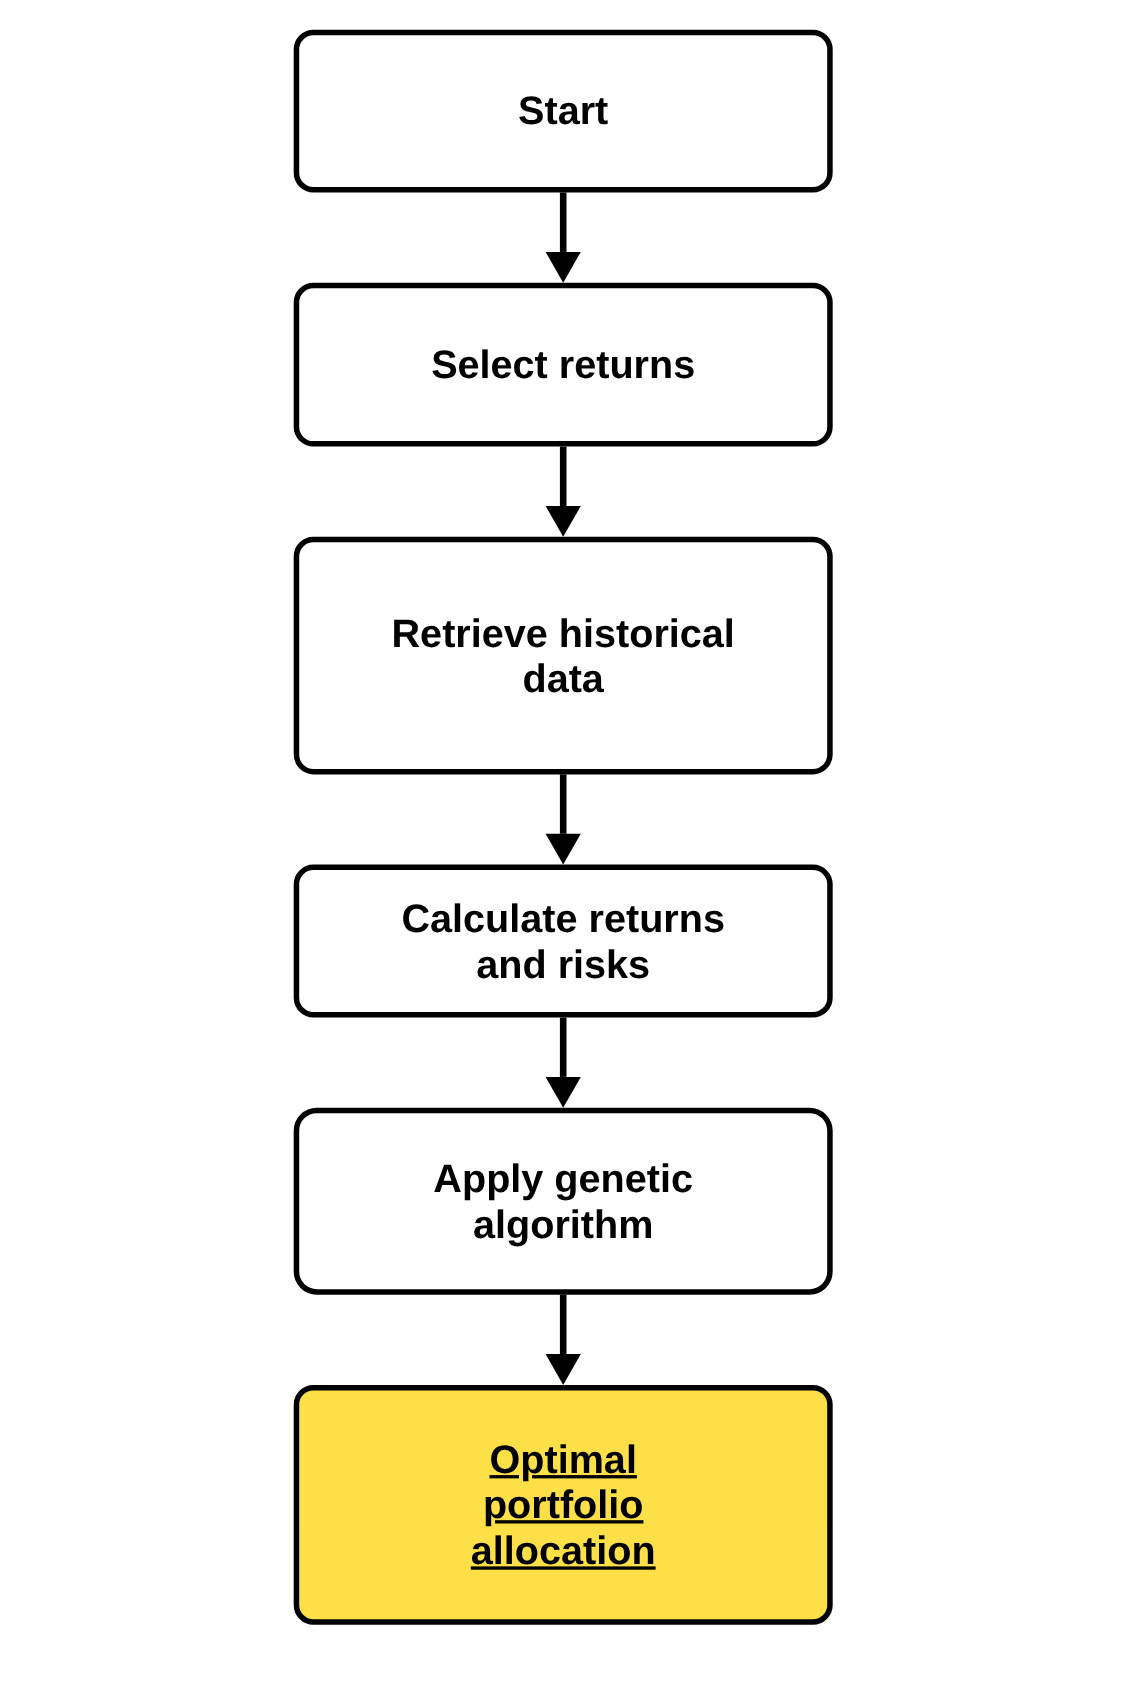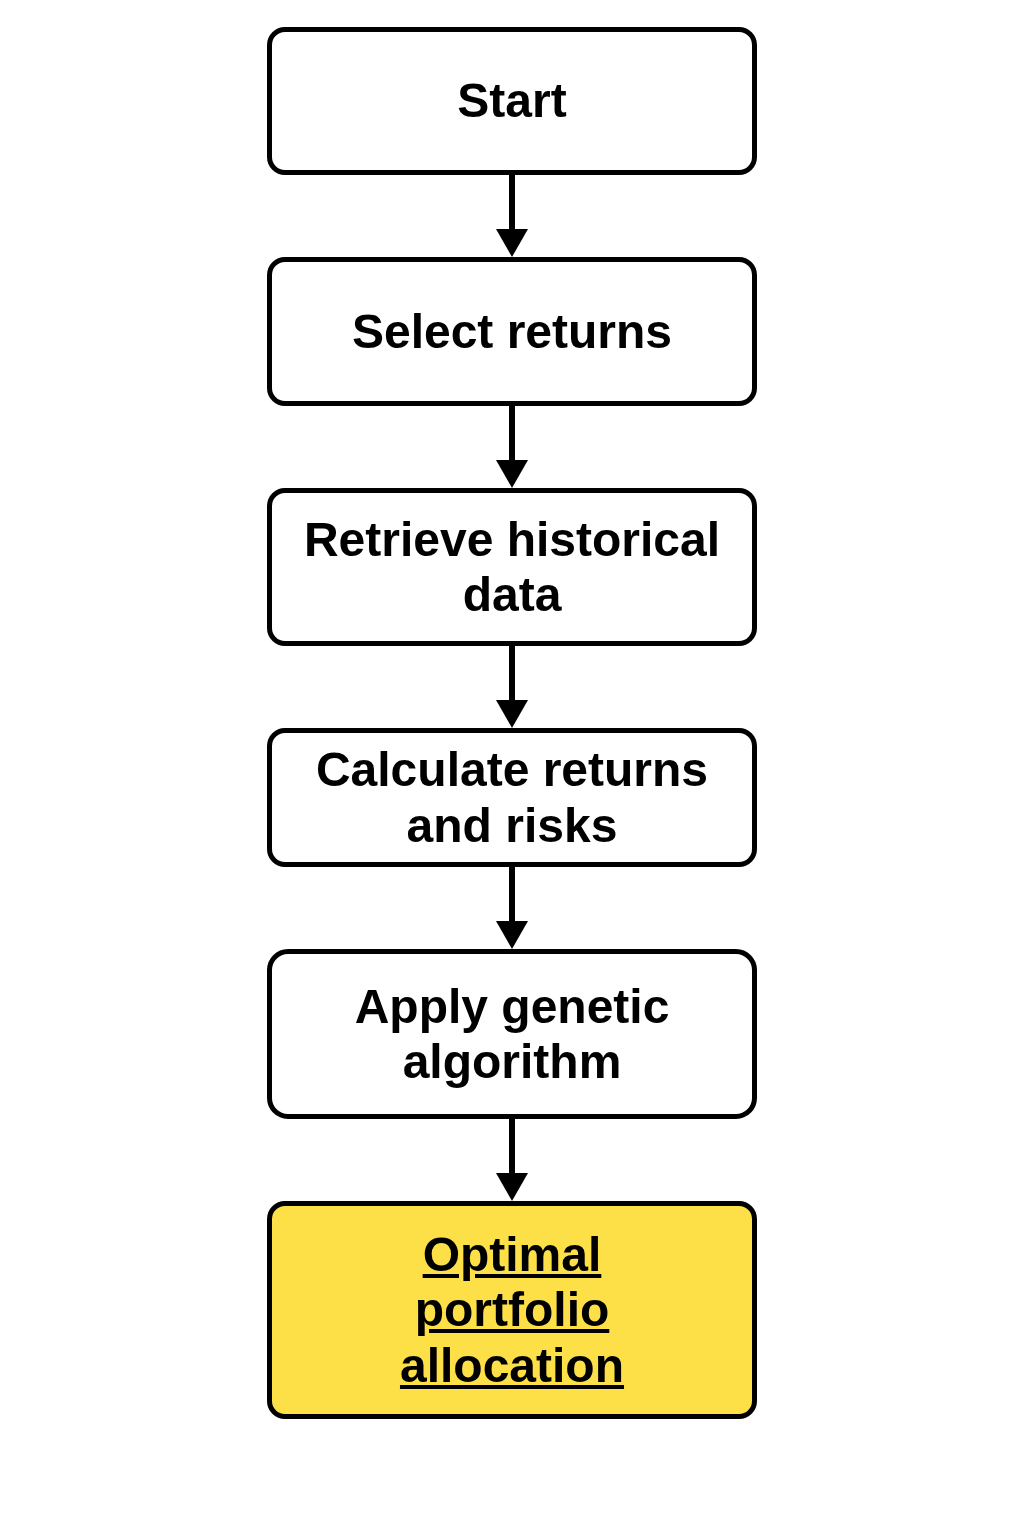"Start" .node .label { font-size: 48px -> 36px }
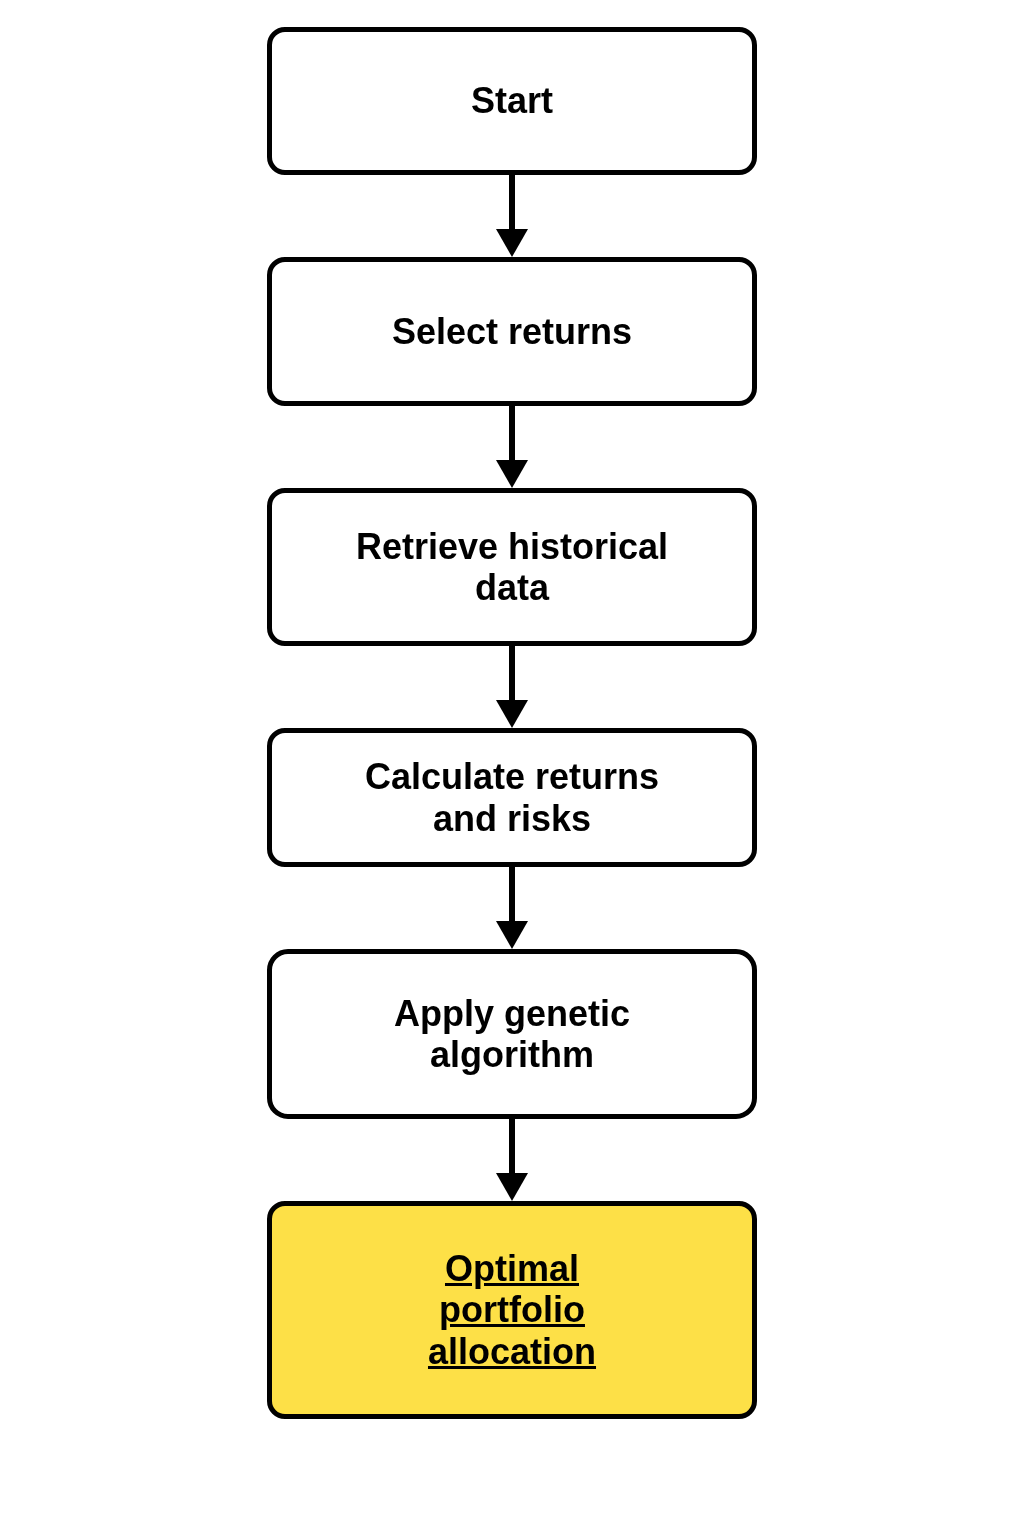"Retrieve historical" .h3 { height: 158px -> 216px }
